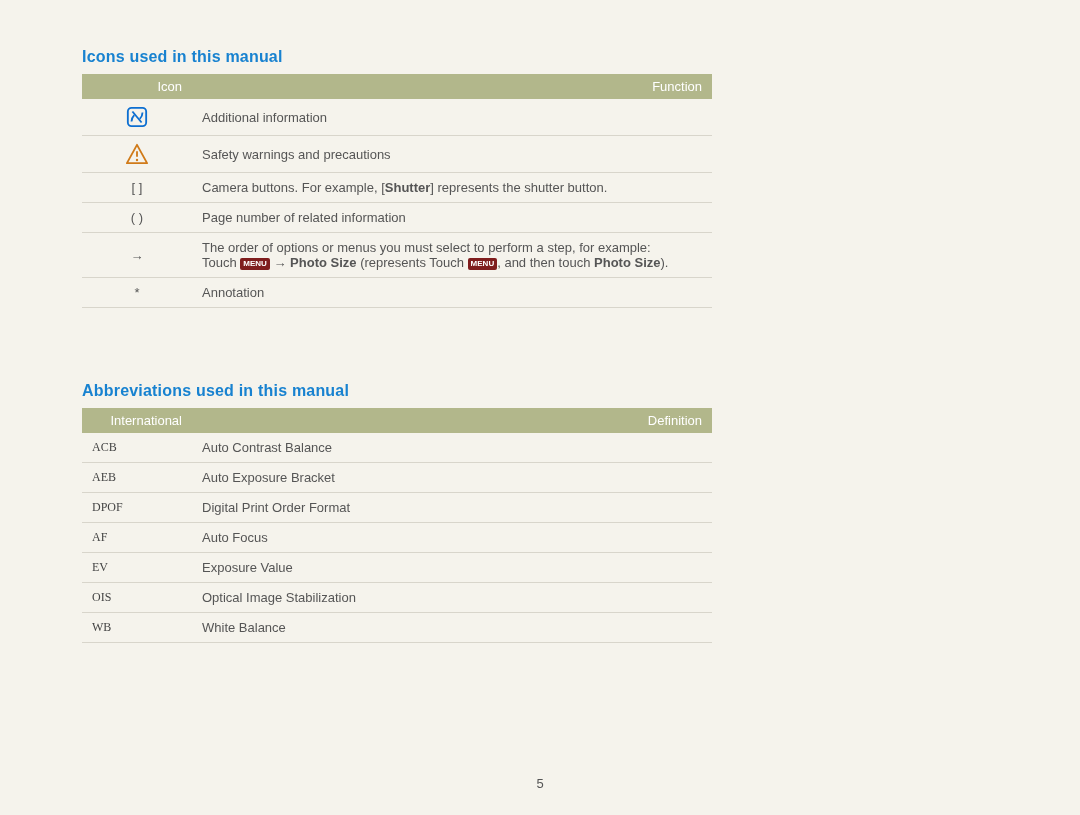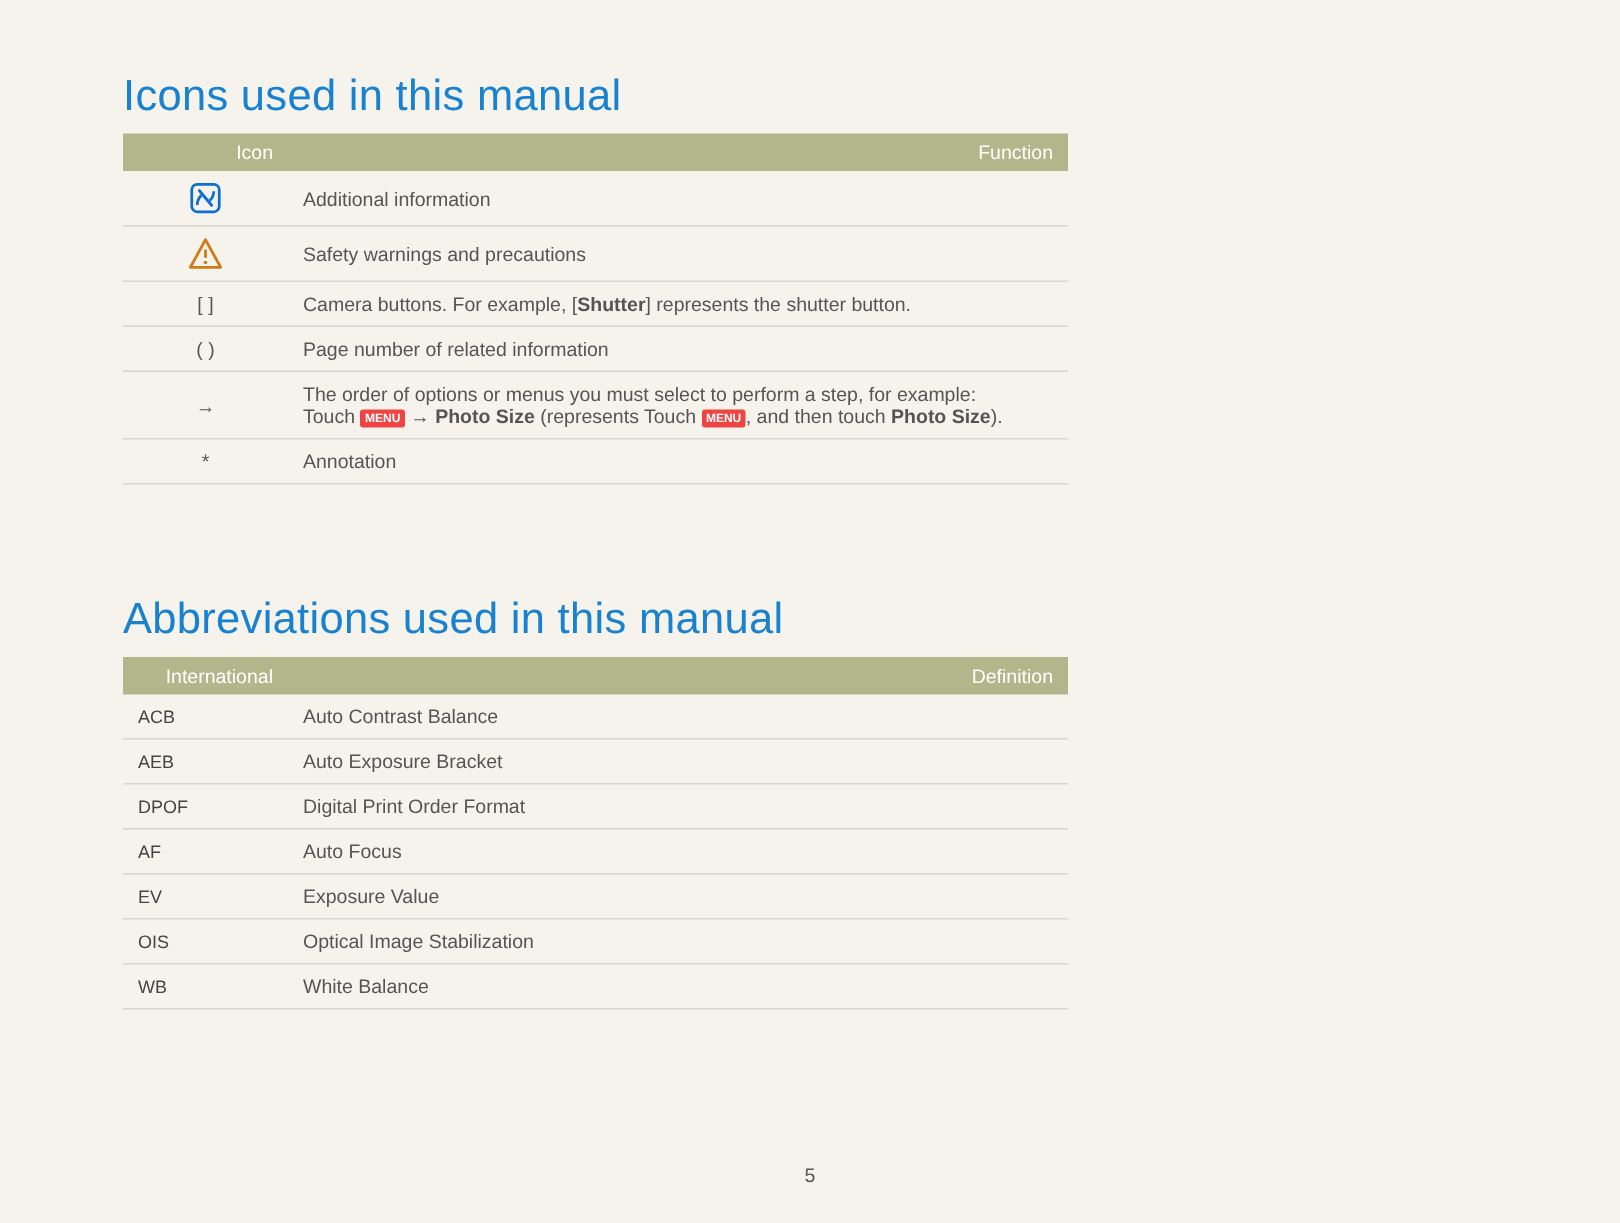"Icons used in this manual" h2.section { font-size: 29px -> 16px; font-weight: 400 -> 700 }
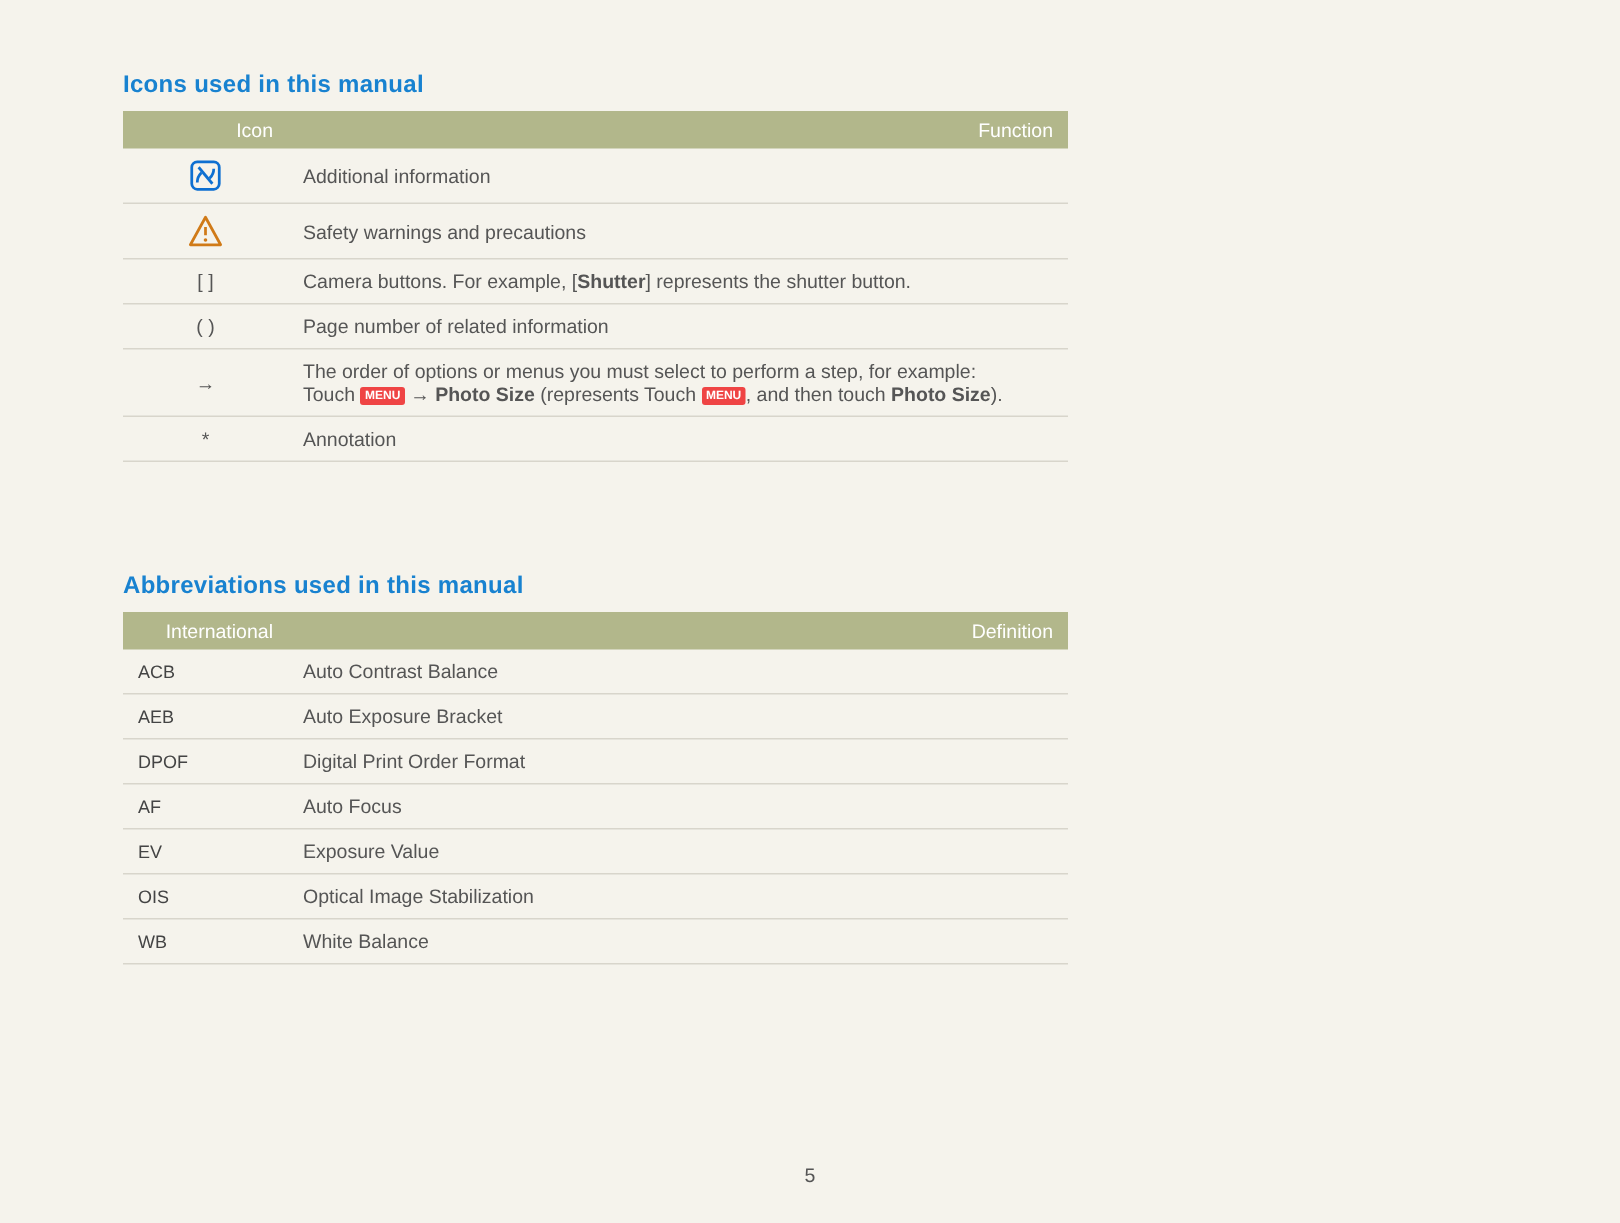"MENU" .menu-chip { background: #ef4444 -> #7f1d1d }
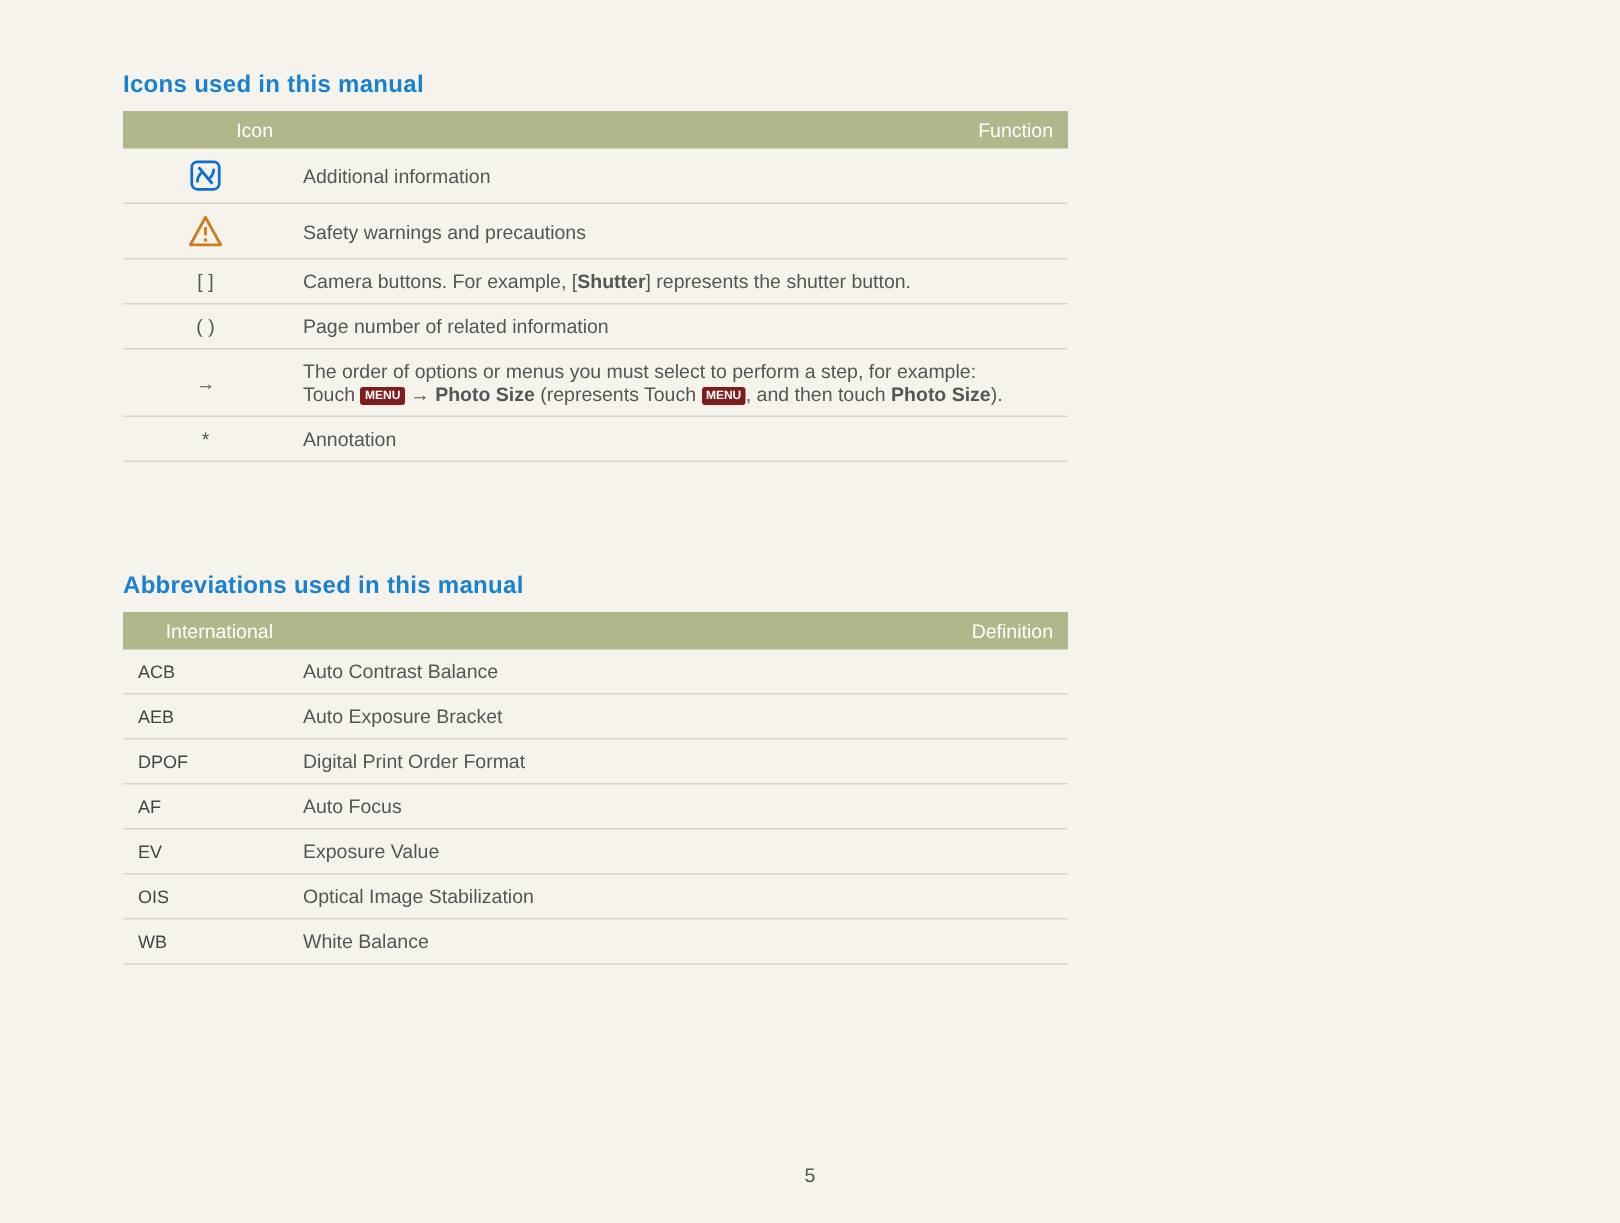"ACB" table.info .abbr-cell { font-family: none -> Liberation Serif, serif }
